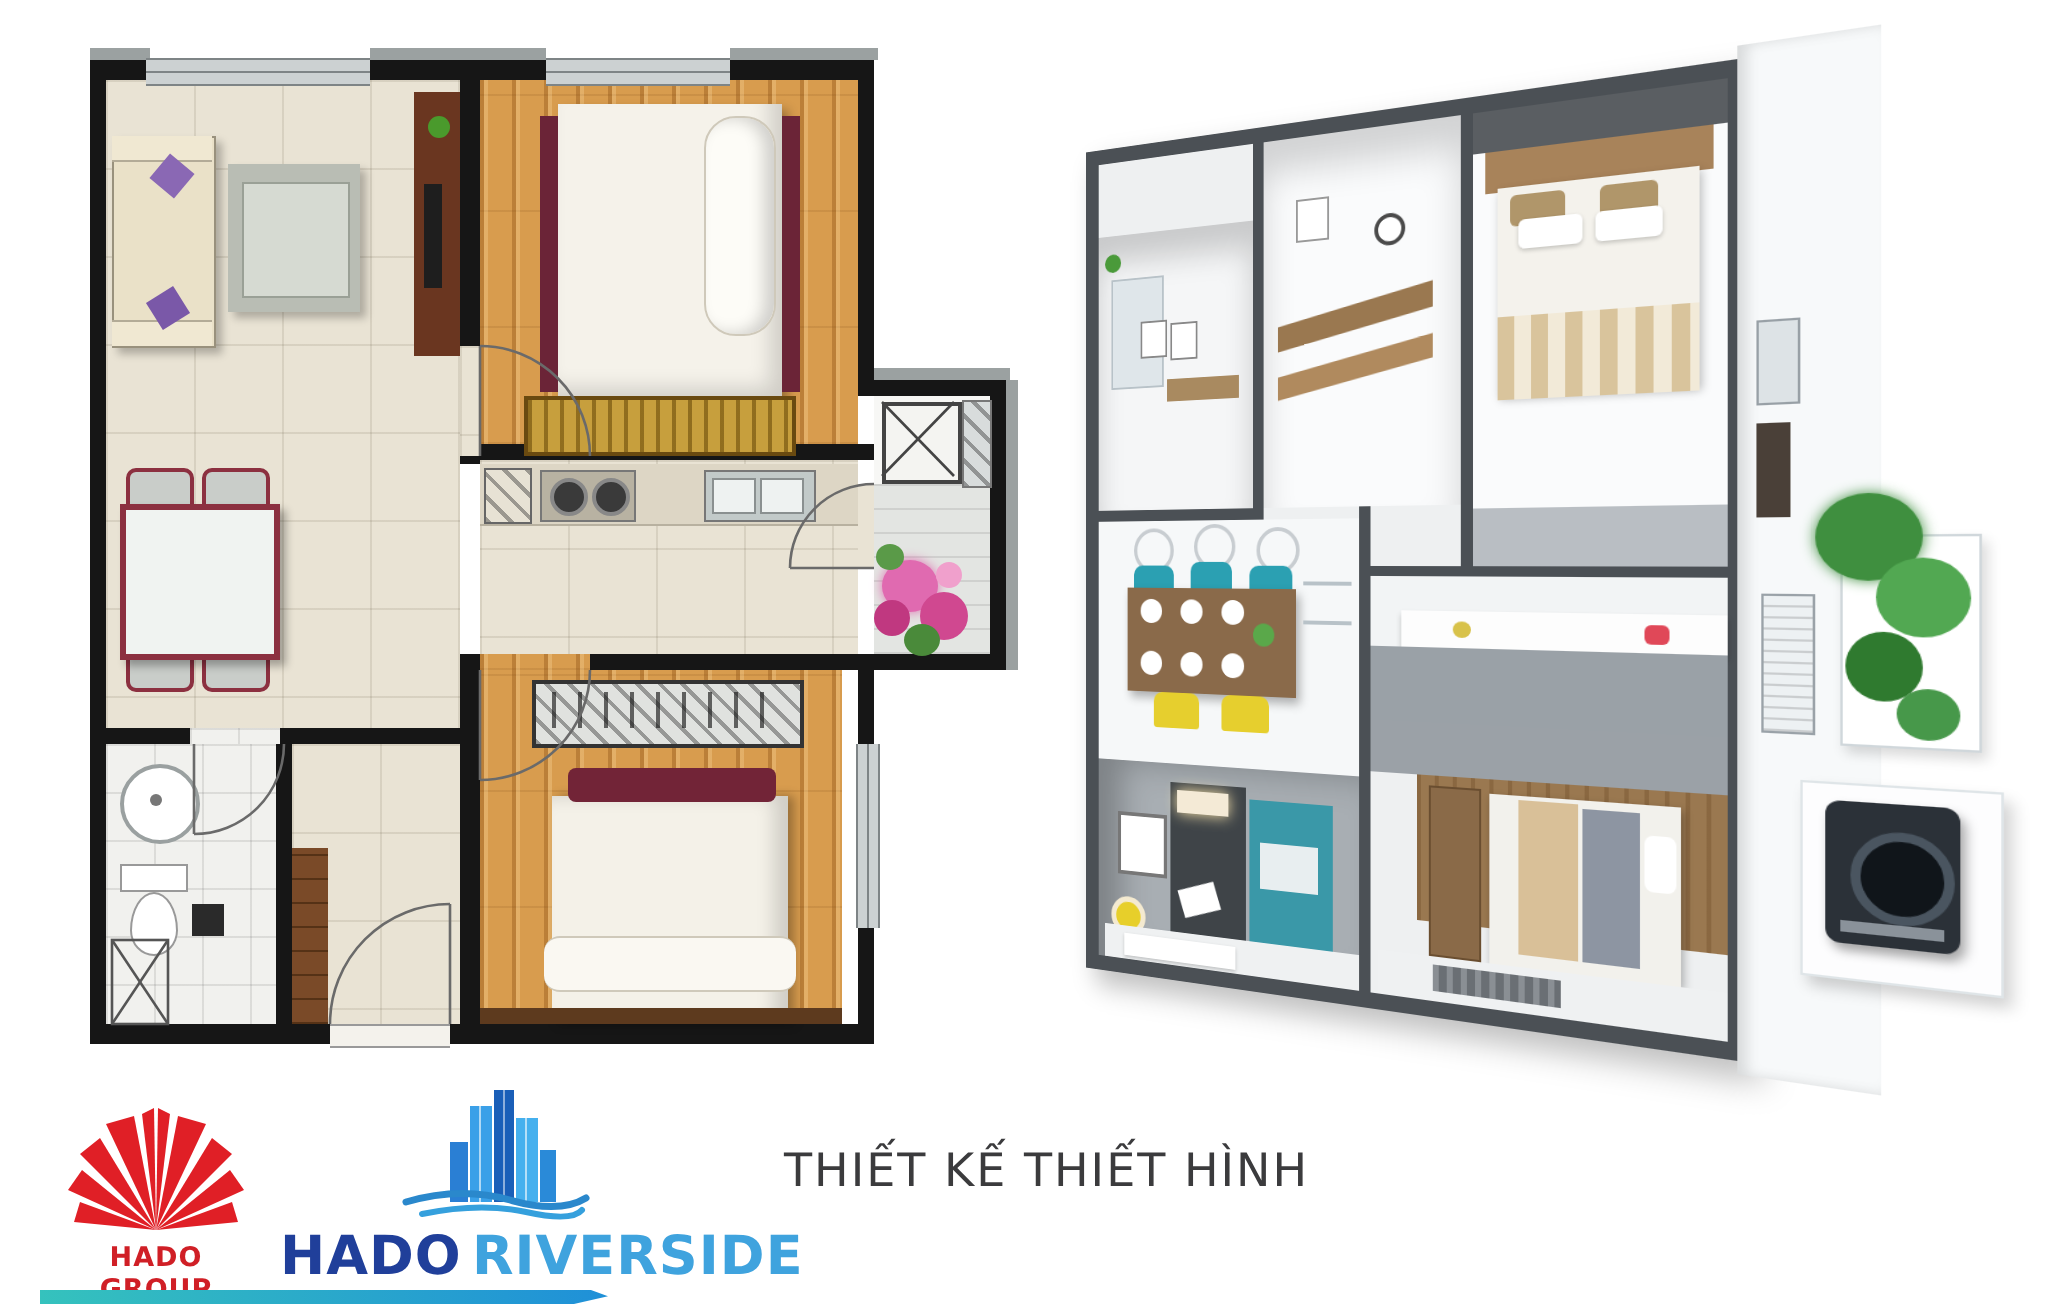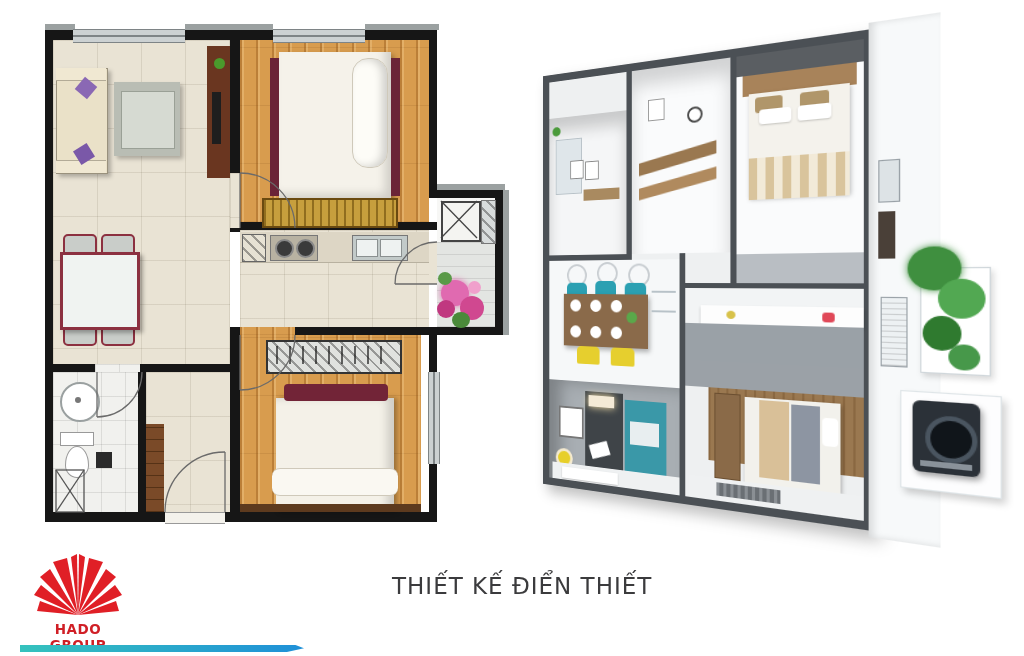"THIẾT KẾ ĐIỂN THIẾT" div.cap1 { text: ĐIỂN THIẾT -> THIẾT HÌNH }
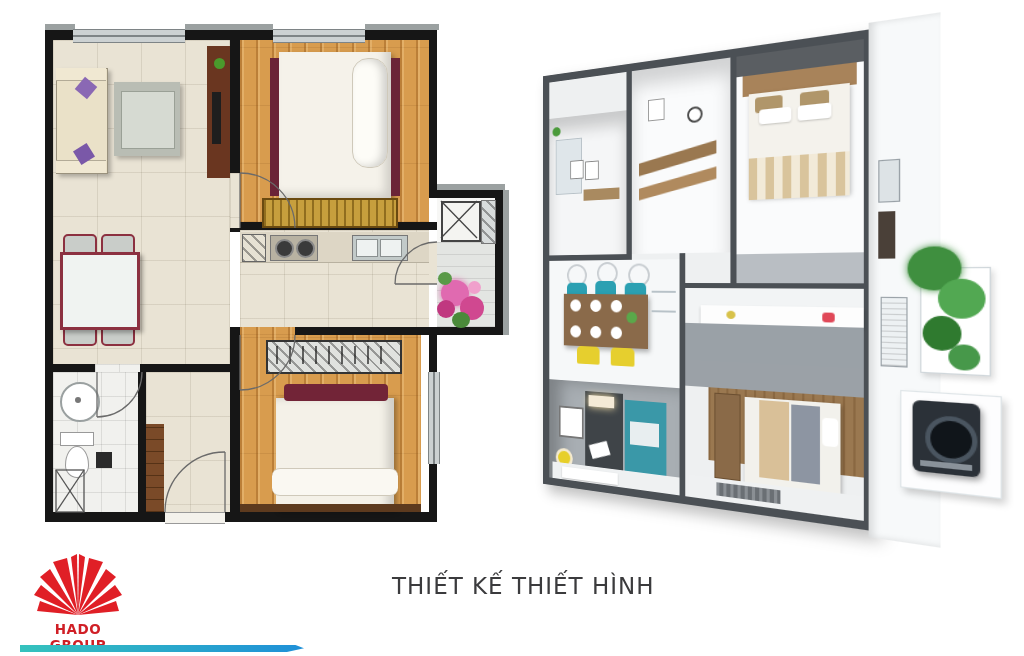"HADO RIVERSIDE" div.abs { html: none -> <div> <svg> <rect></rect> <rect></rect> <rect></rect> <rect></rect> <rect></rect> <line></line> <line></line> <line></line> <path></path> <path></path> </svg> <div> <span>HADO</span> <span>RIVERSIDE</span> </div> </div> }
